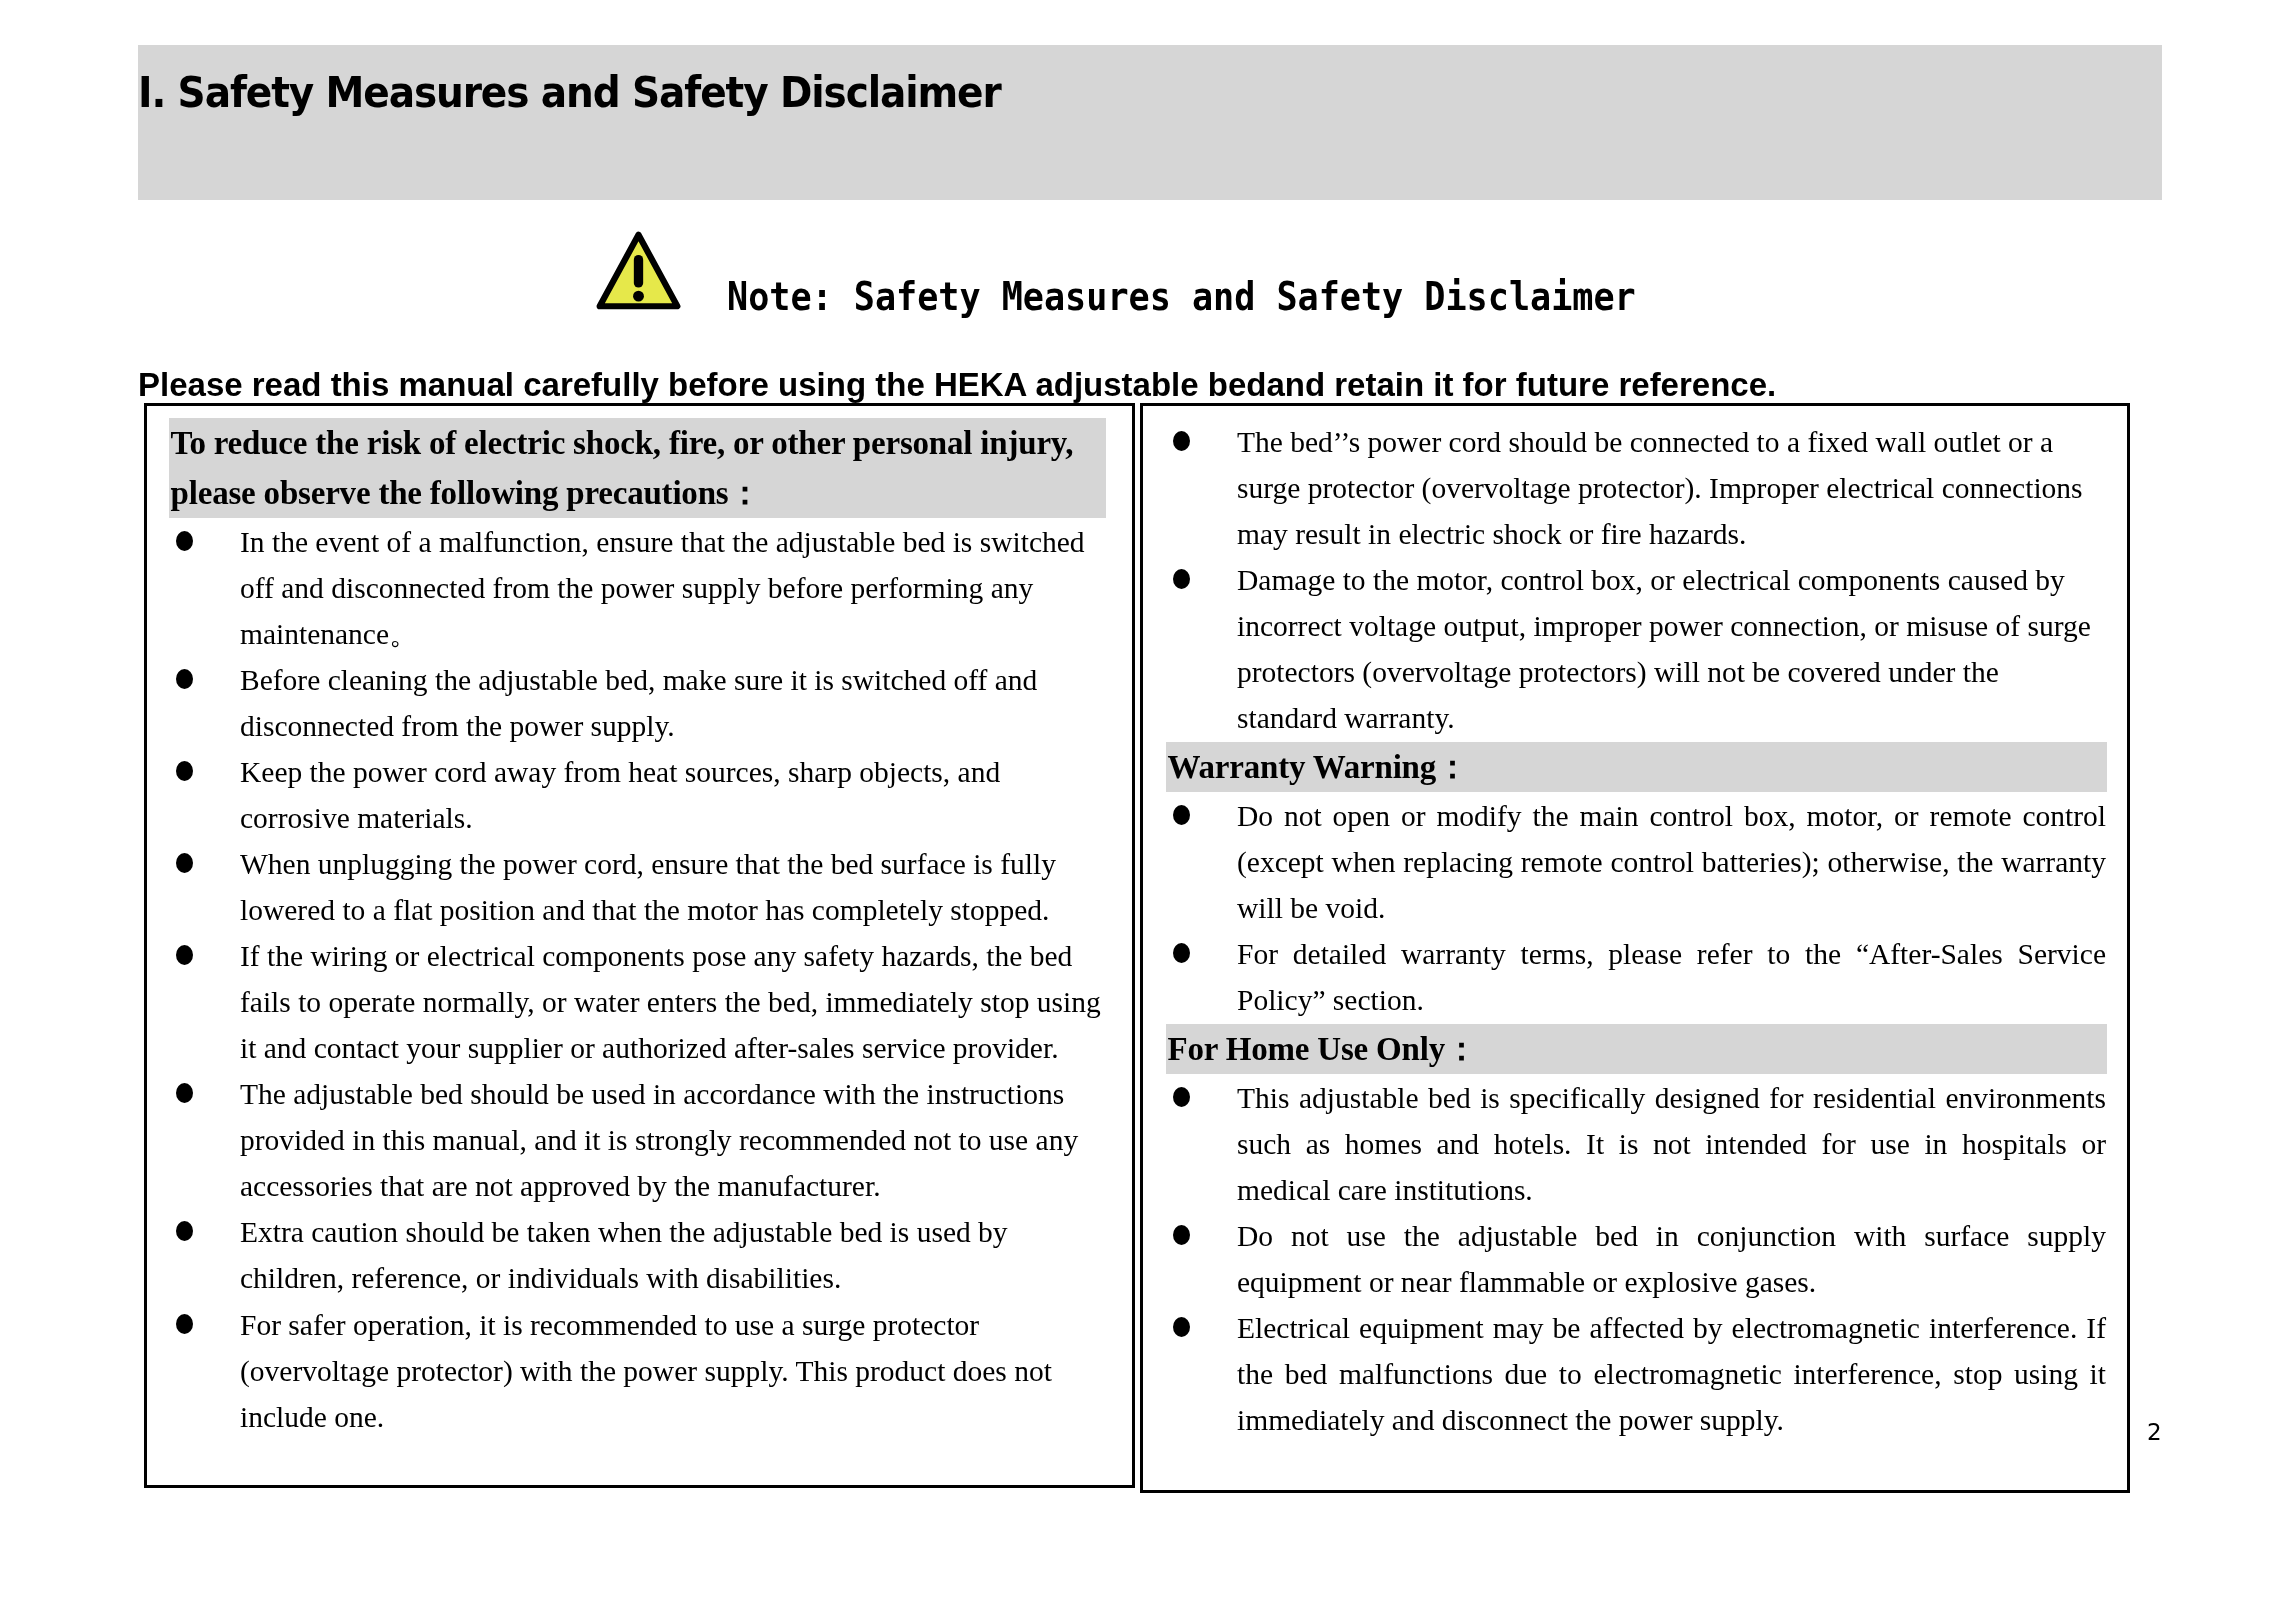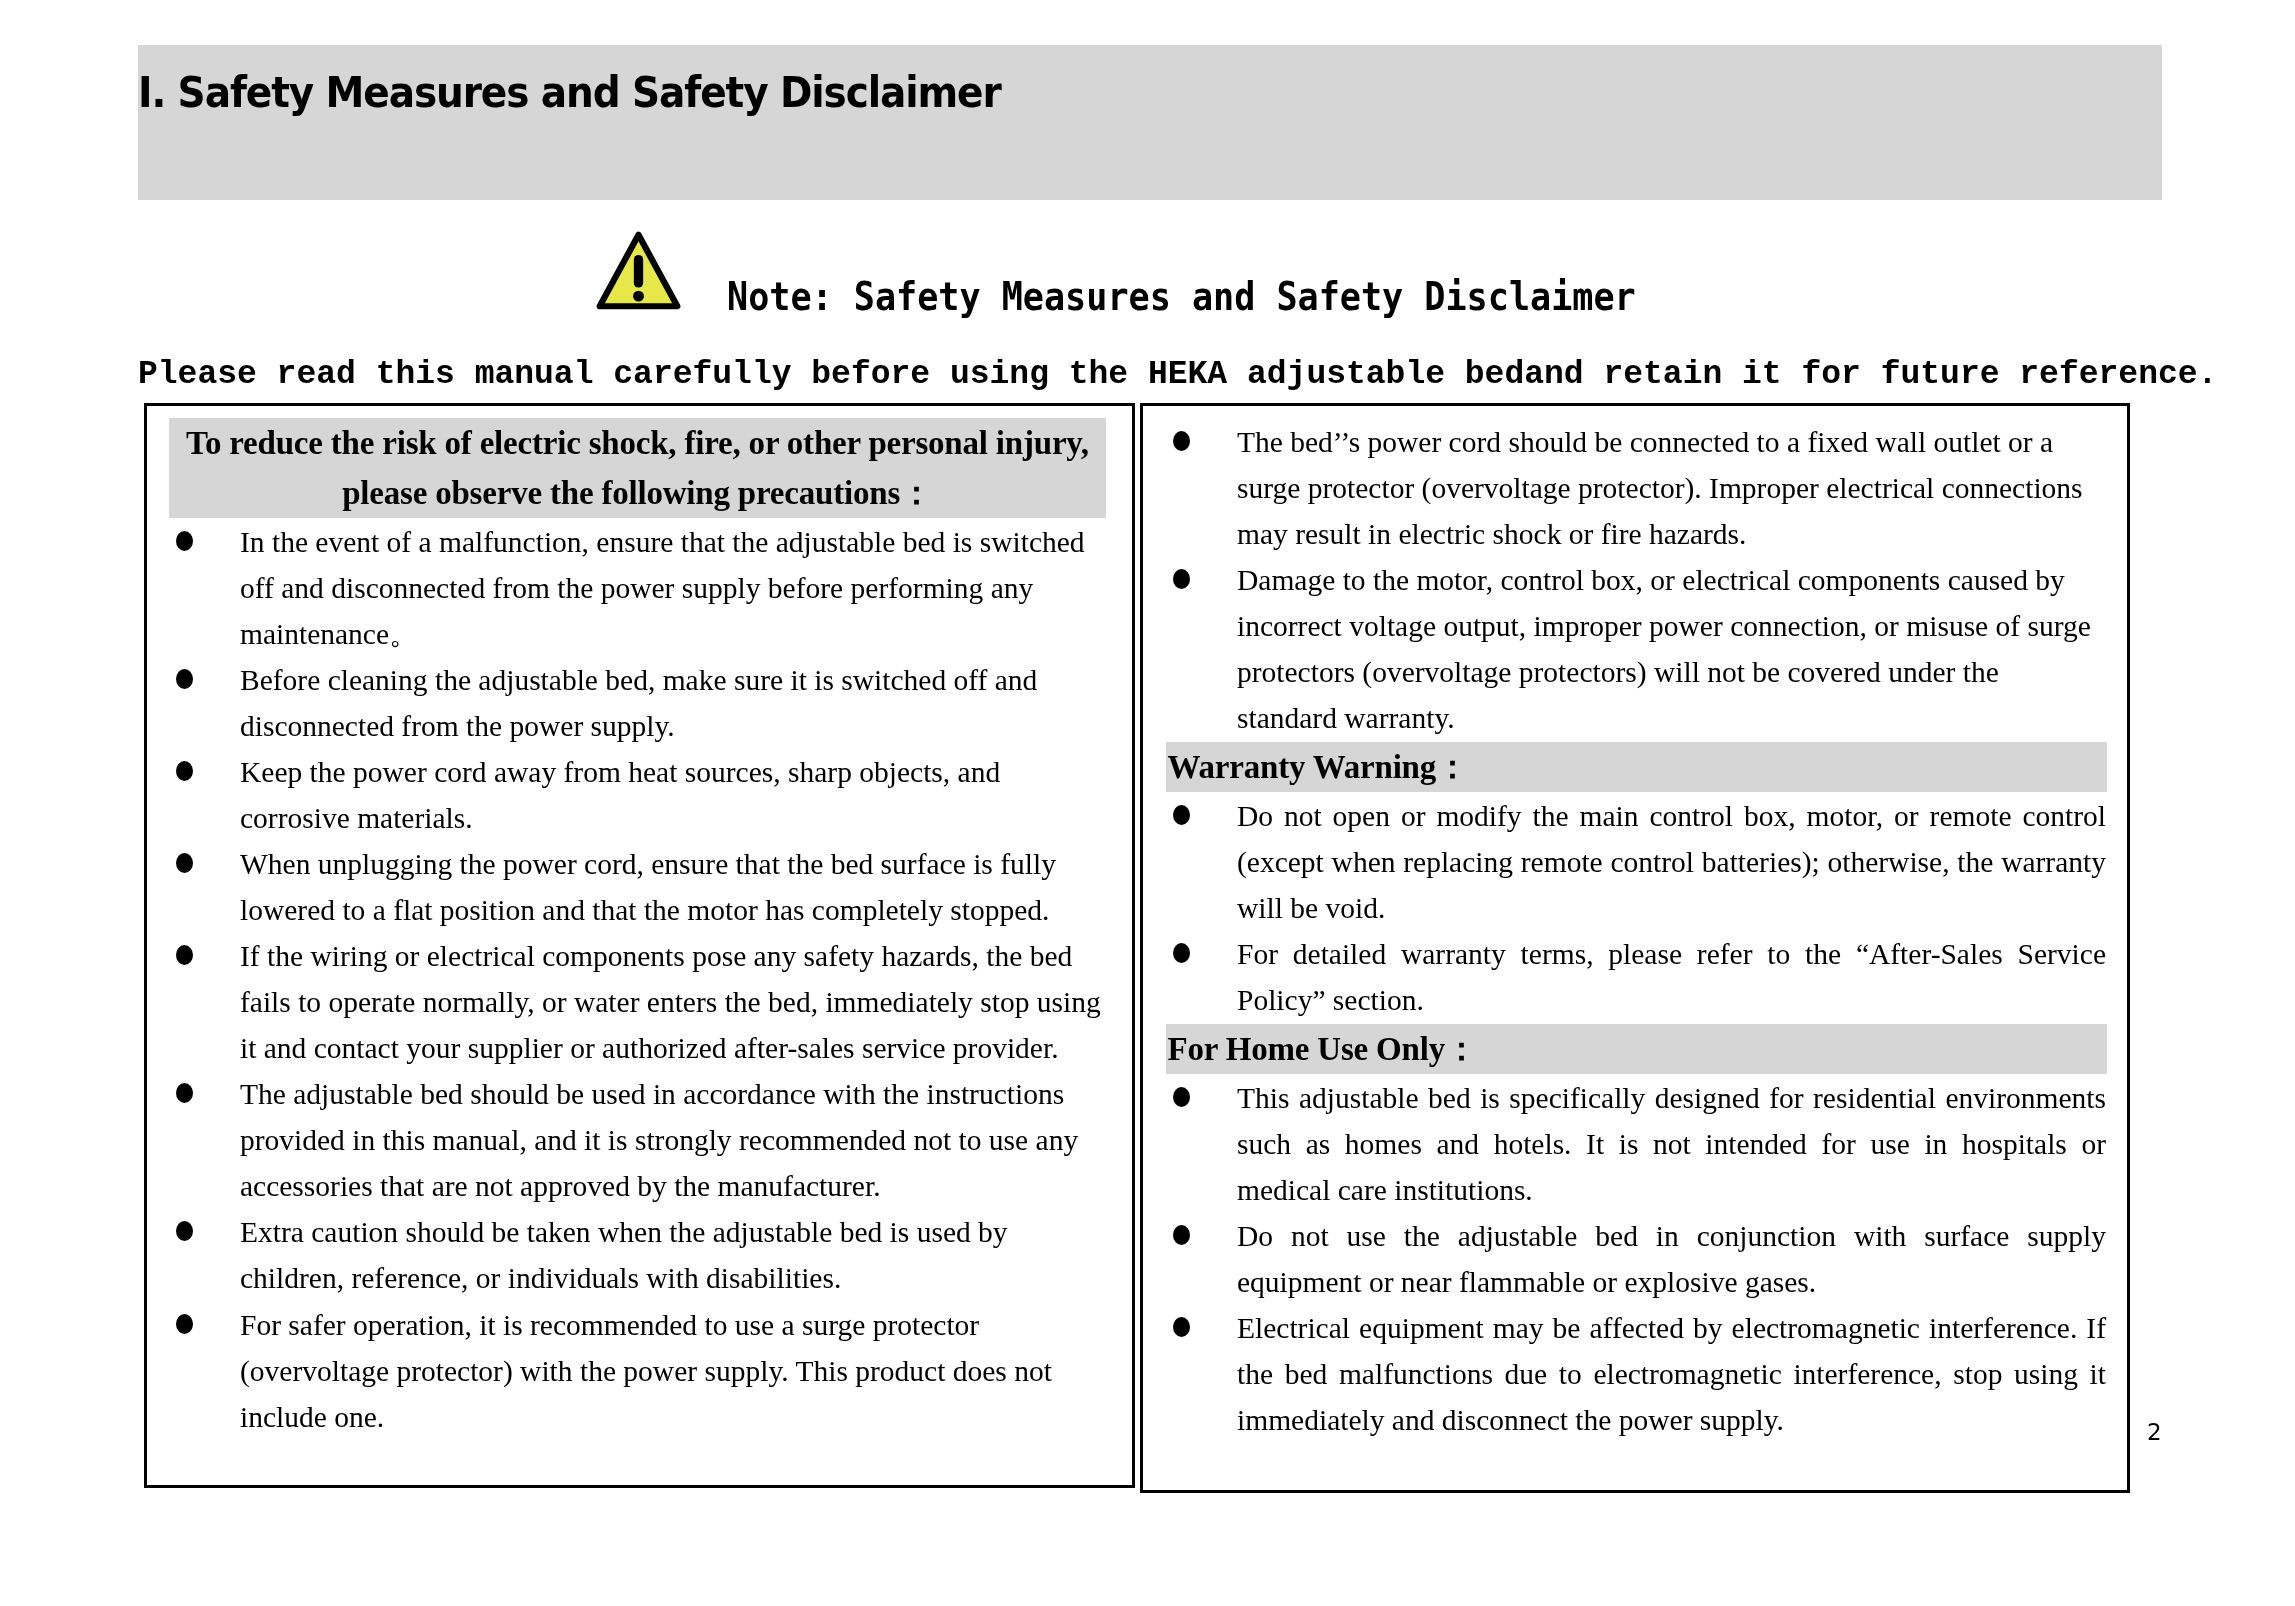"Please read this manual carefully" .sub-title { font-family: Liberation Mono, monospace -> Liberation Sans, sans-serif; top: 356px -> 366px }
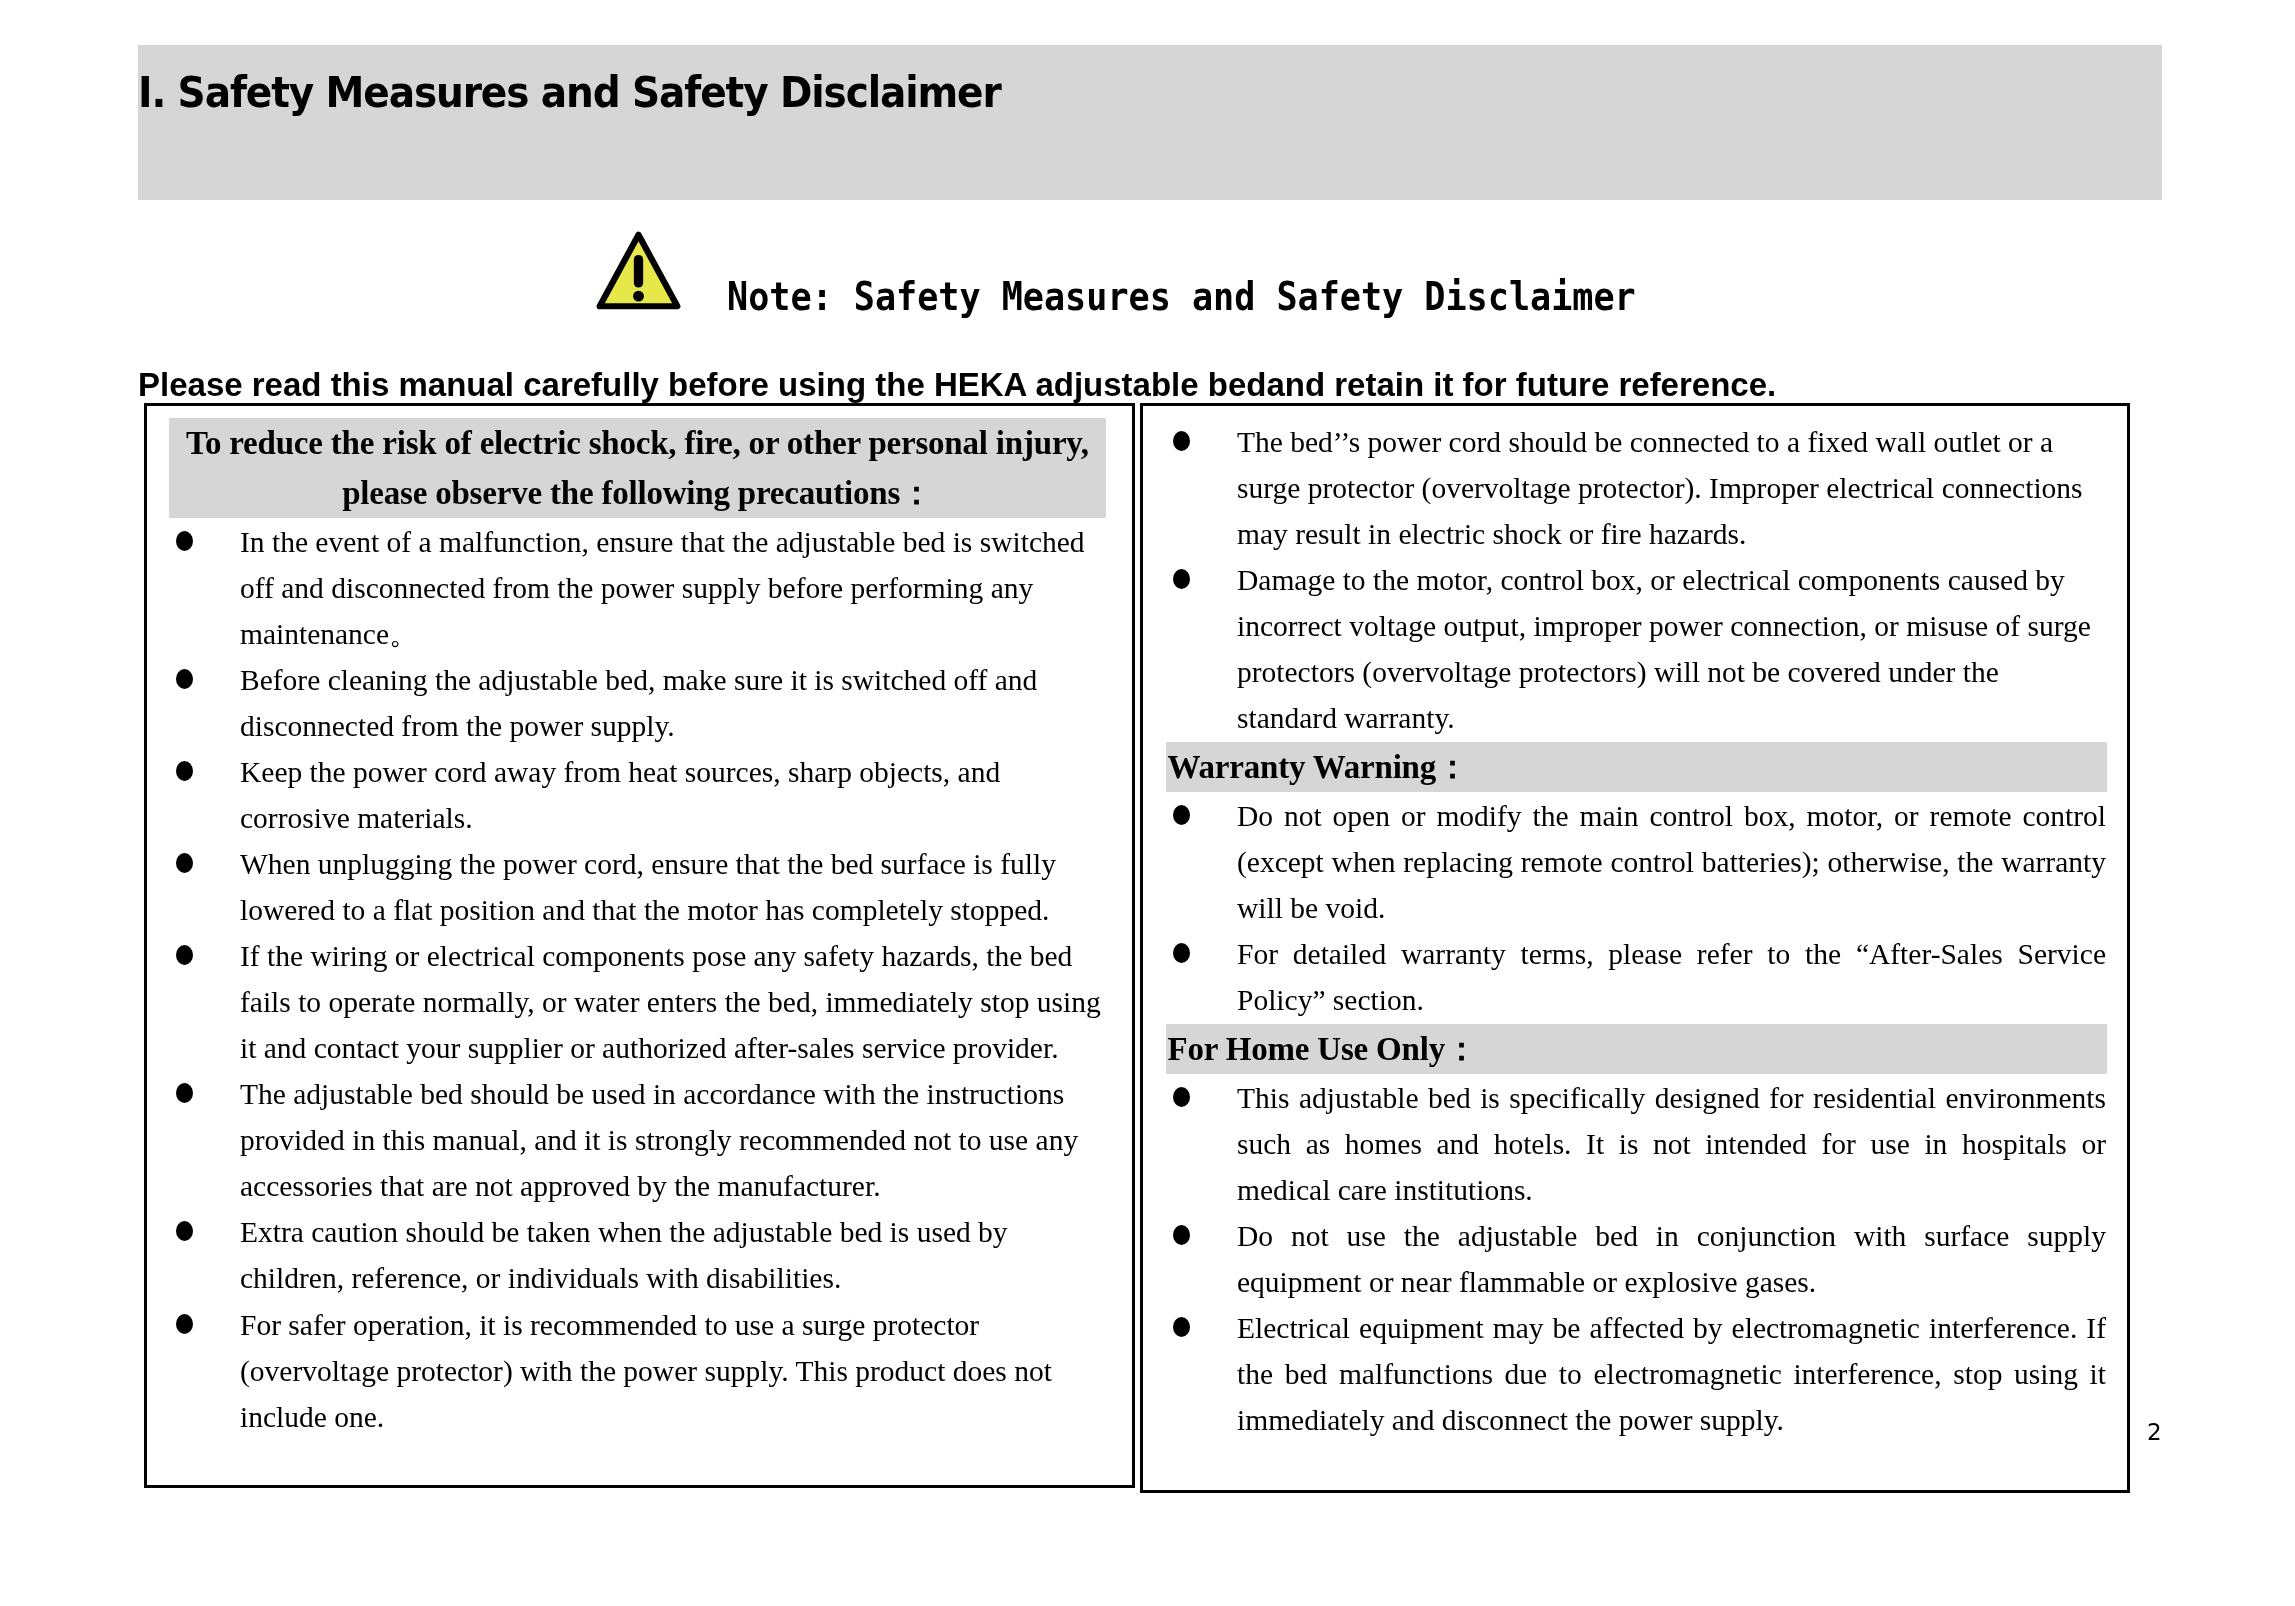"To reduce the risk of" .sec-head.two-line { text-align: center -> none }
